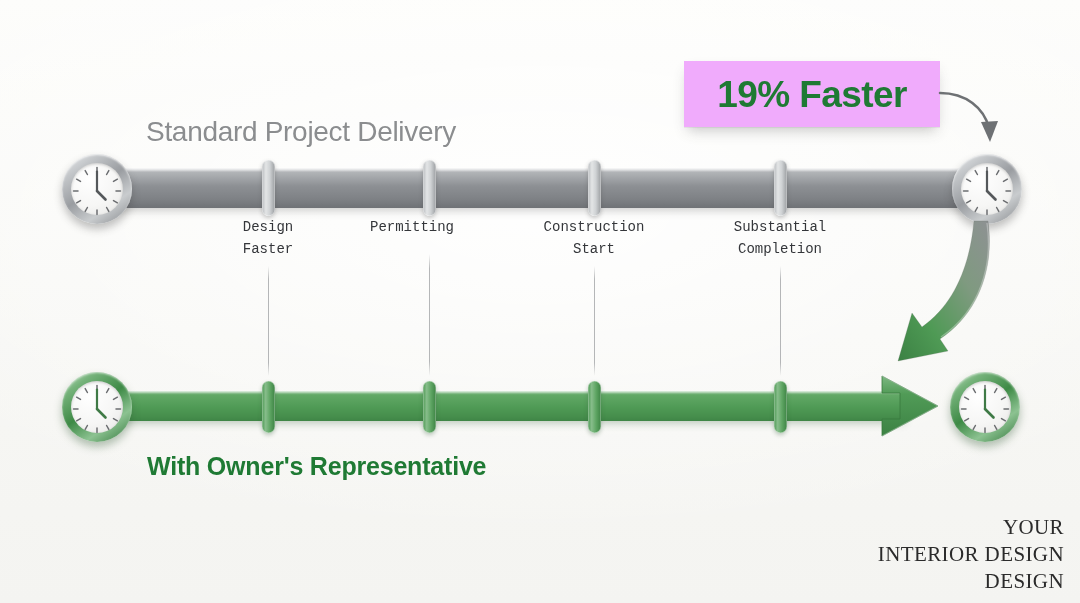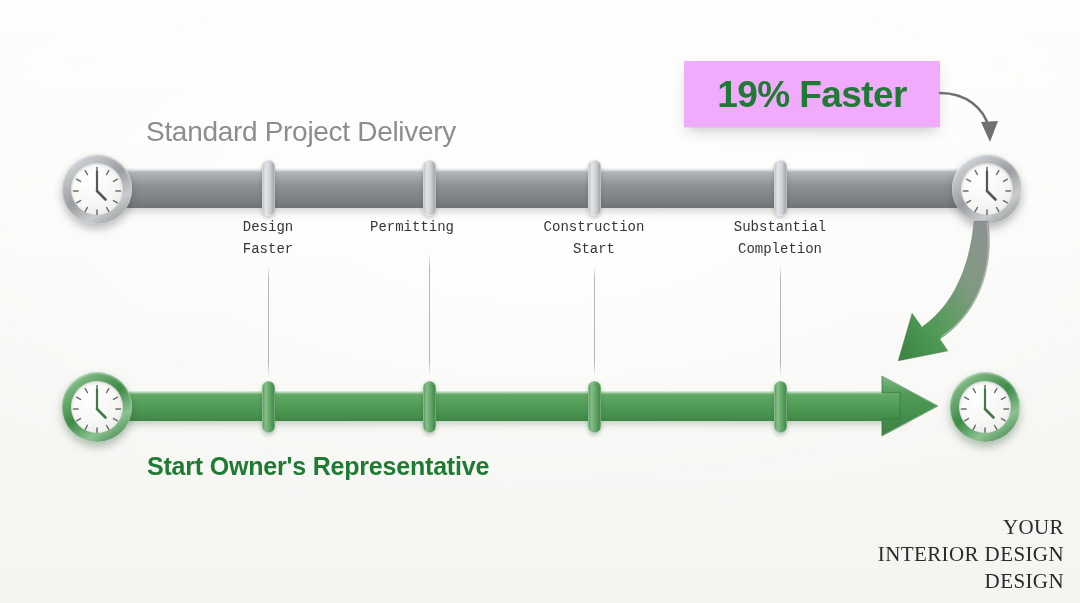"Start Owner's Representative" div.abs { text: Start -> With }
